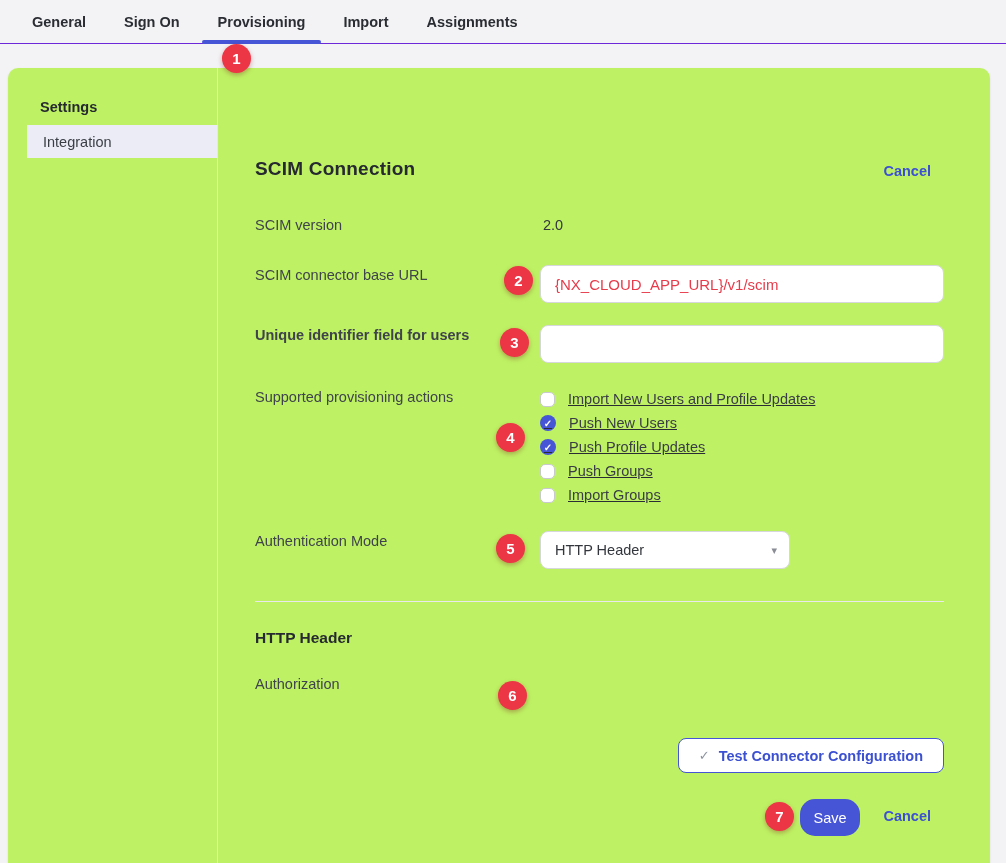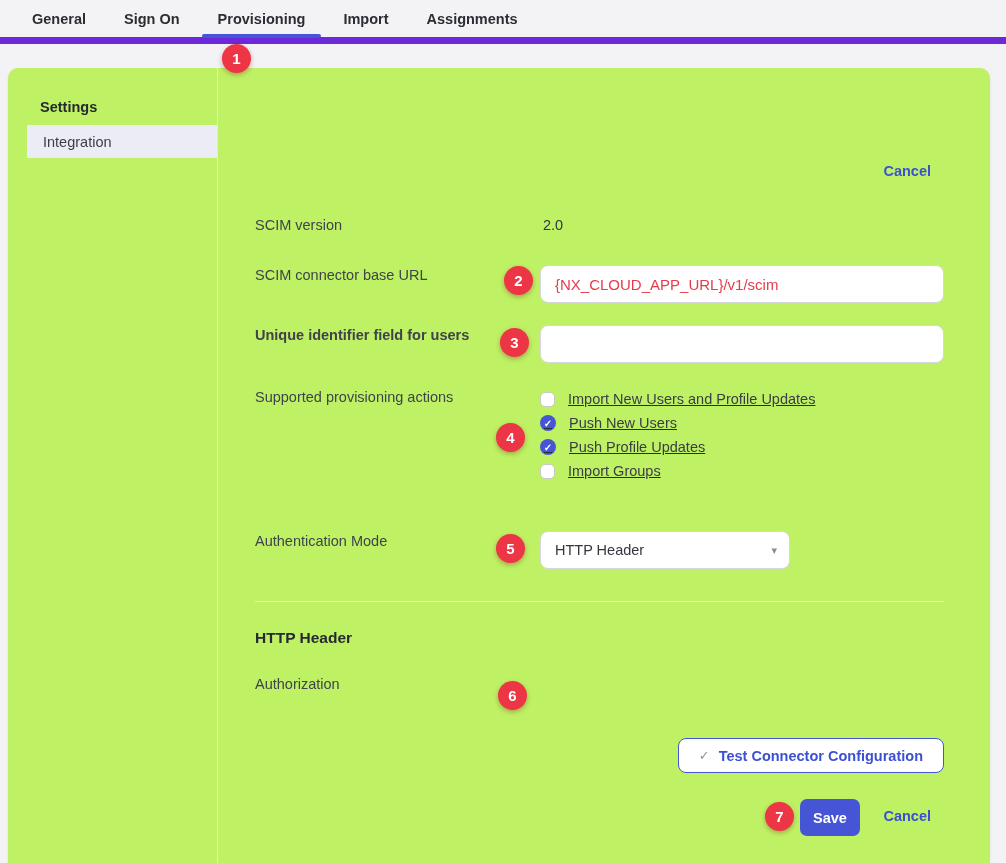"General" .tab-bar { border-bottom: 7px solid #6d28d9 -> 1px solid #6d28d9 }
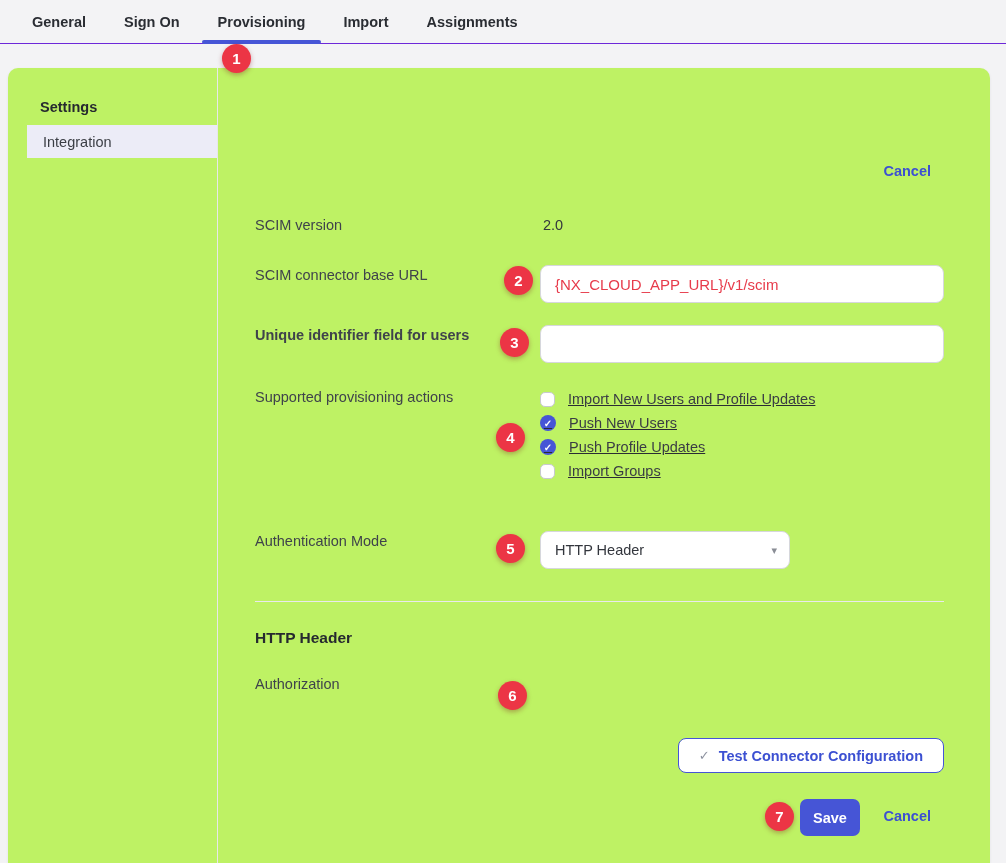"SCIM Connection" div.abs { html: none -> <div>SCIM Connection</div> }
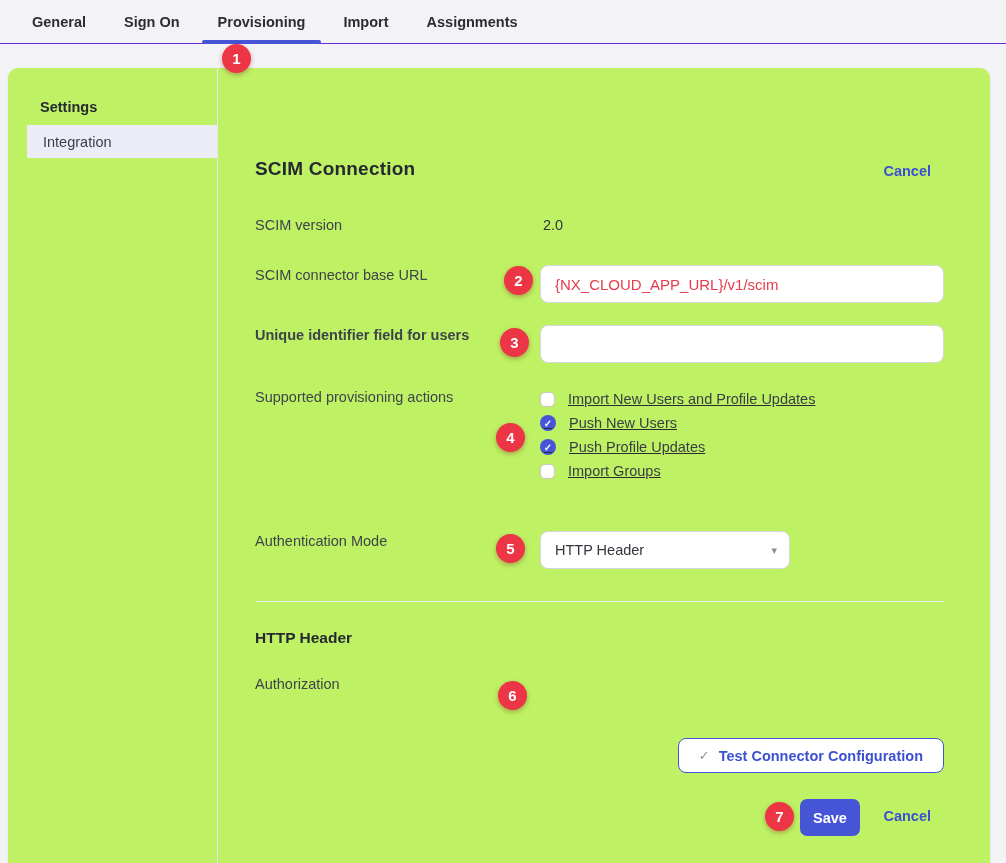"Push Groups" label.check-row { html: none -> <label> <span></span> <span>Push Groups</span> </label> }
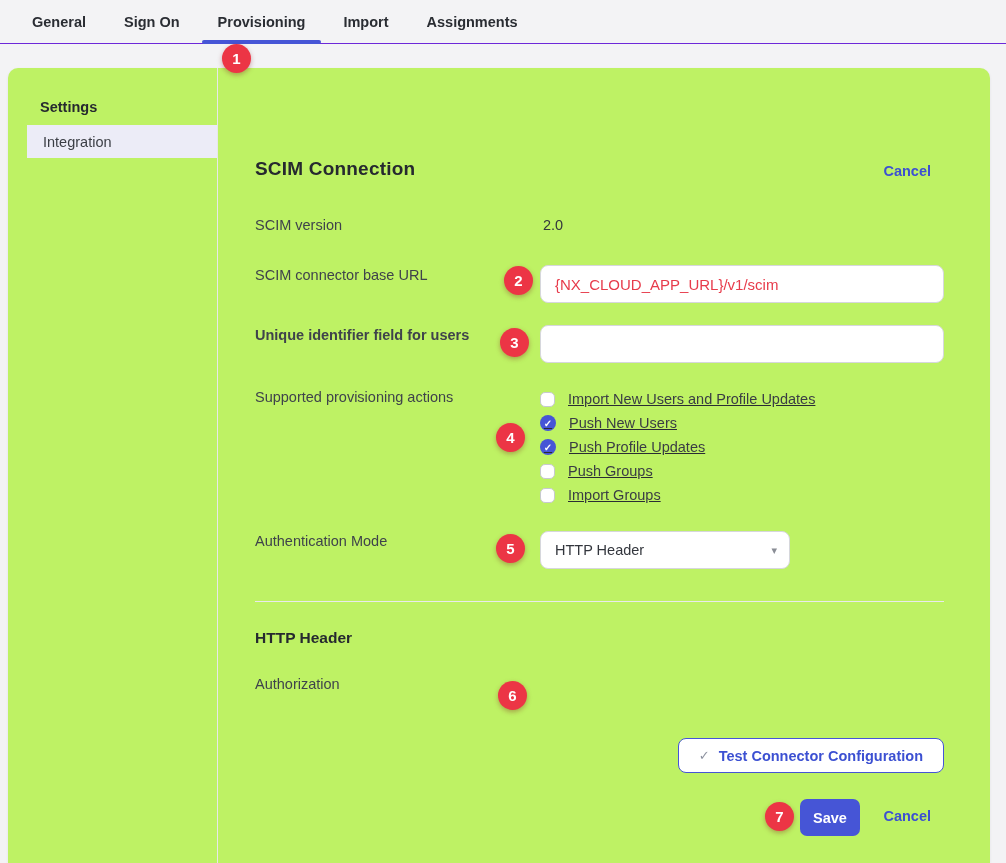"Save" .save-btn { border-radius: 7px -> 15px; font-weight: 700 -> 400 }
